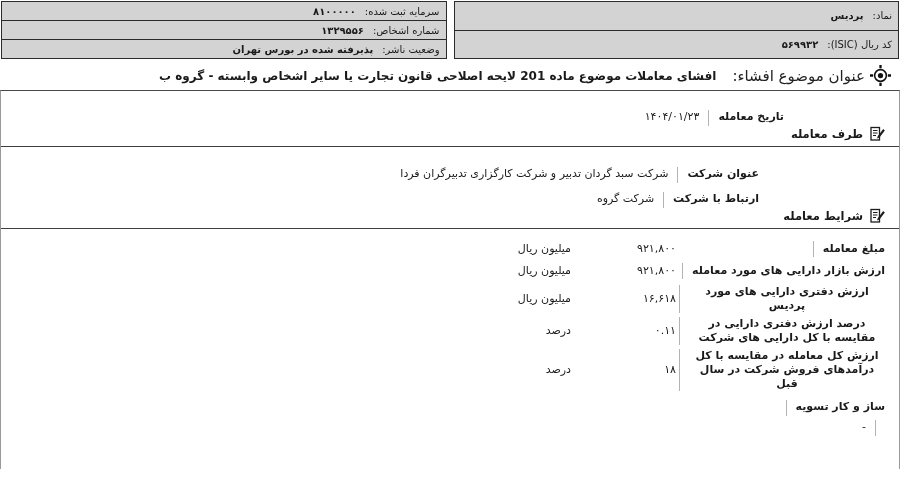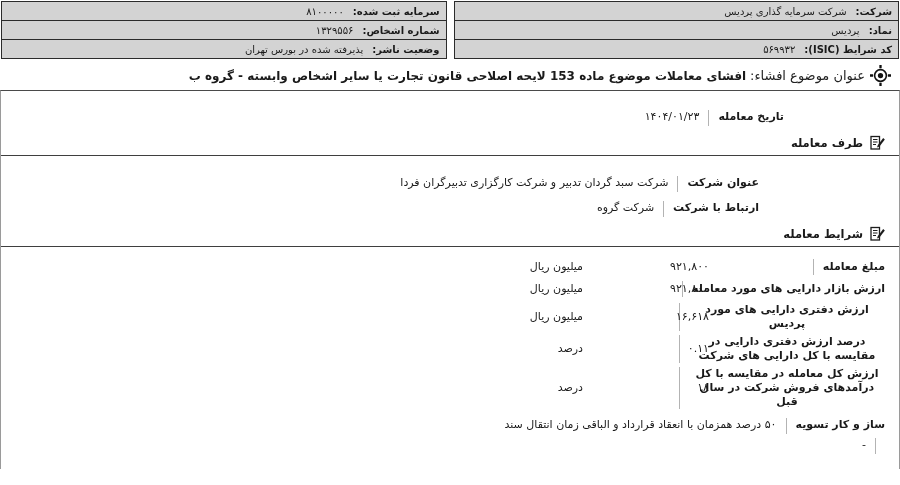"۸۱۰۰۰۰۰" .cell-value { font-weight: normal -> bold }
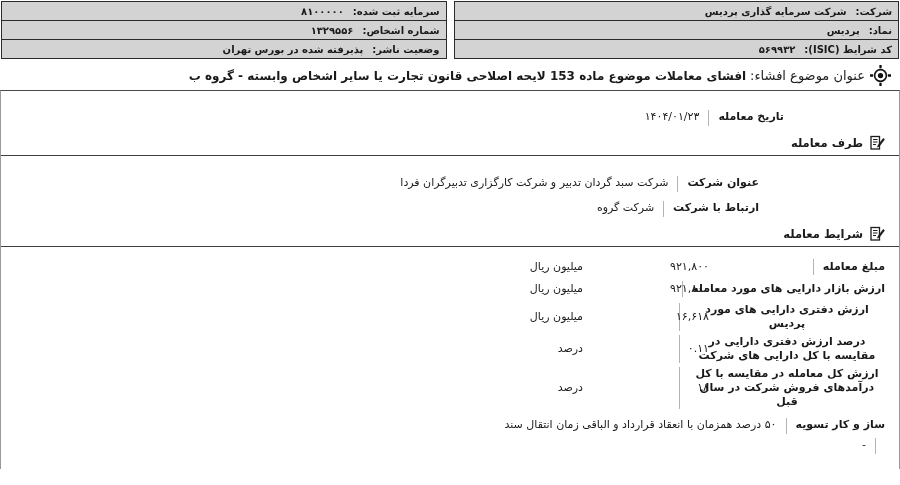"سرمایه ثبت شده:" .cell-label { font-weight: bold -> normal }
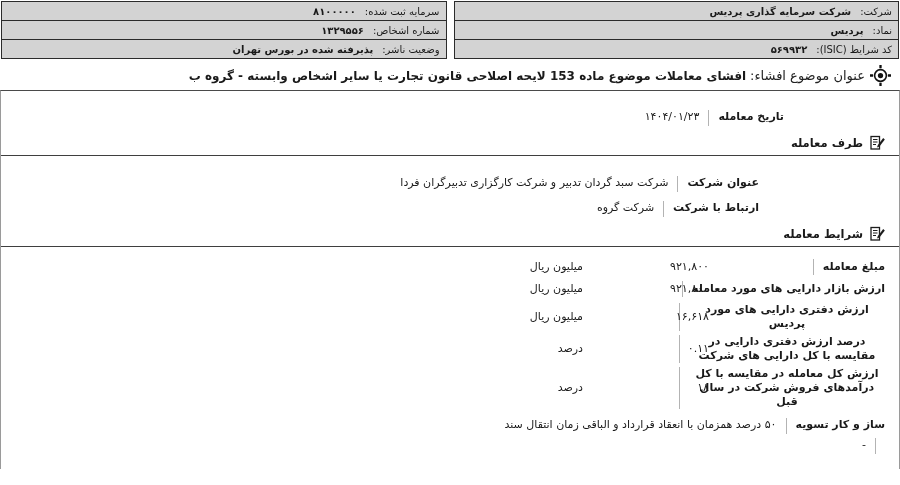"شرکت:شرکت سرمایه گذاری پردیس" tr { html: <tr> <td><span>شرکت:</span><span>شرکت سرمایه گذاری پردیس</span></td> </tr> -> none }
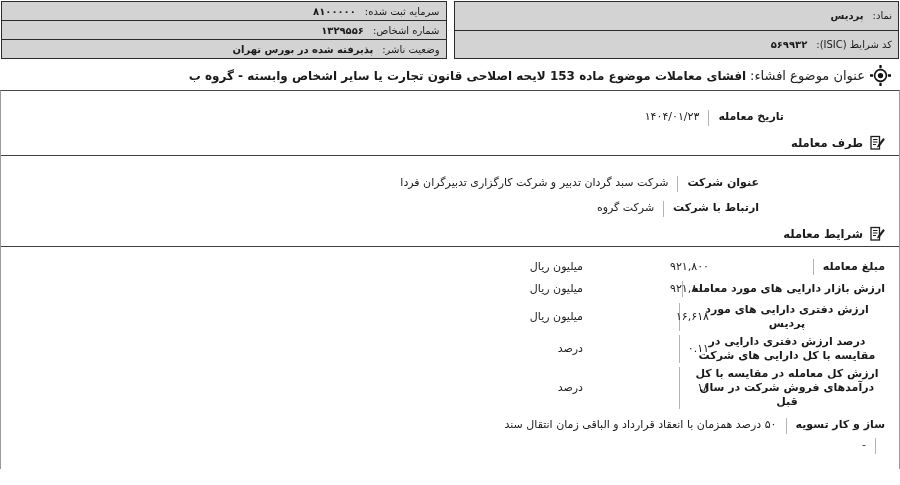"کد شرایط (ISIC):" span.cell-label { text: شرایط -> ریال }
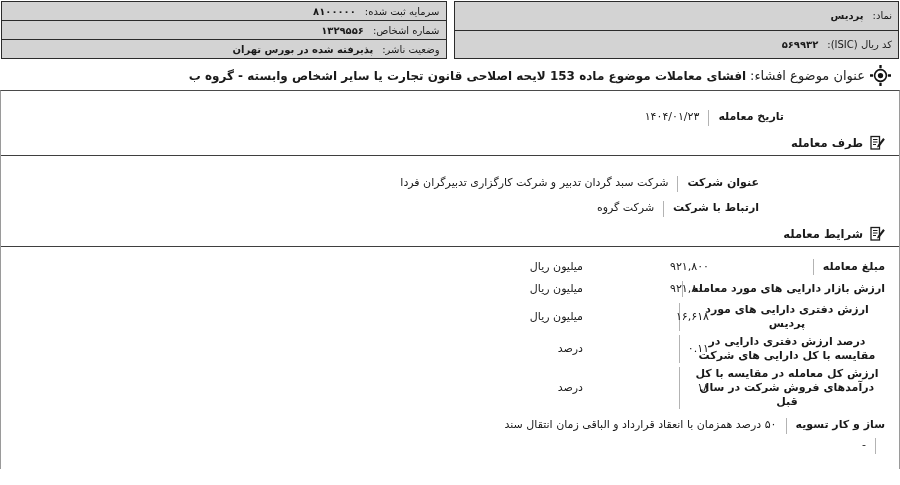"افشای معاملات موضوع ماده 153" span.title-text { text: 153 -> 201 }
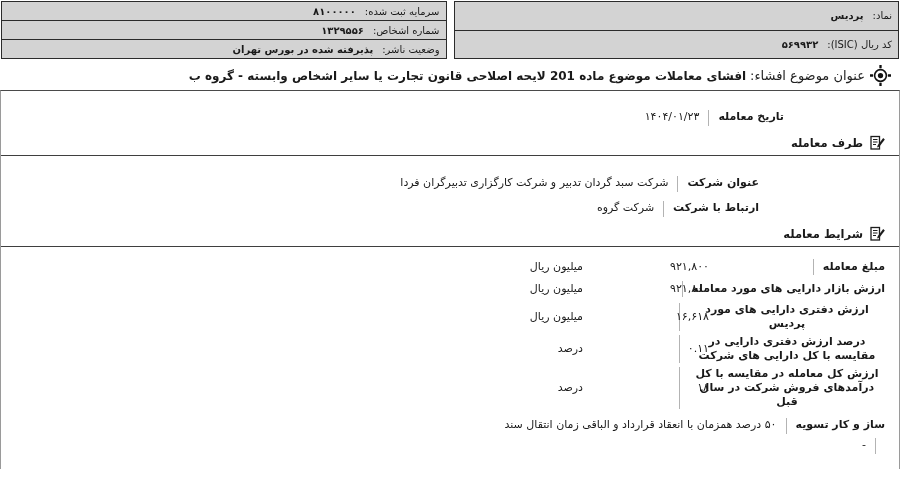"عنوان موضوع افشاء:" .title-prefix { font-size: 13px -> 15px; margin-left: 4px -> 16px }
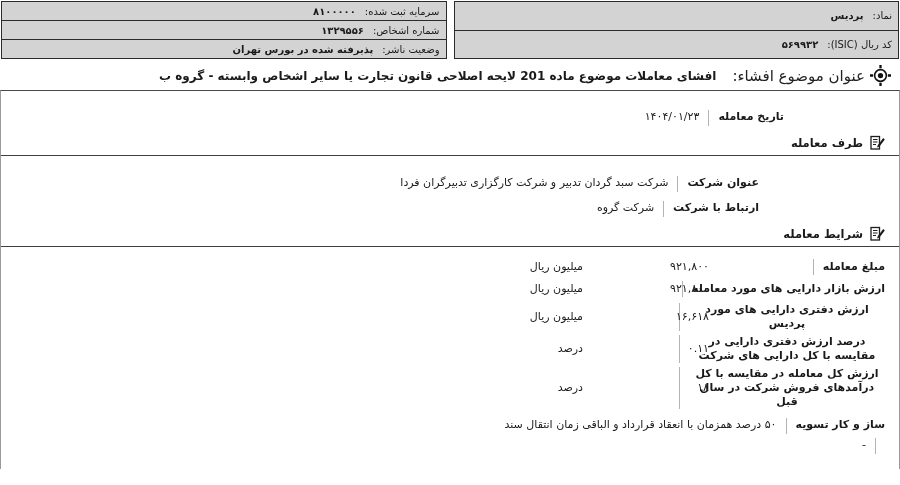"طرف معامله" .sec-hdr { margin-top: 9px -> none }
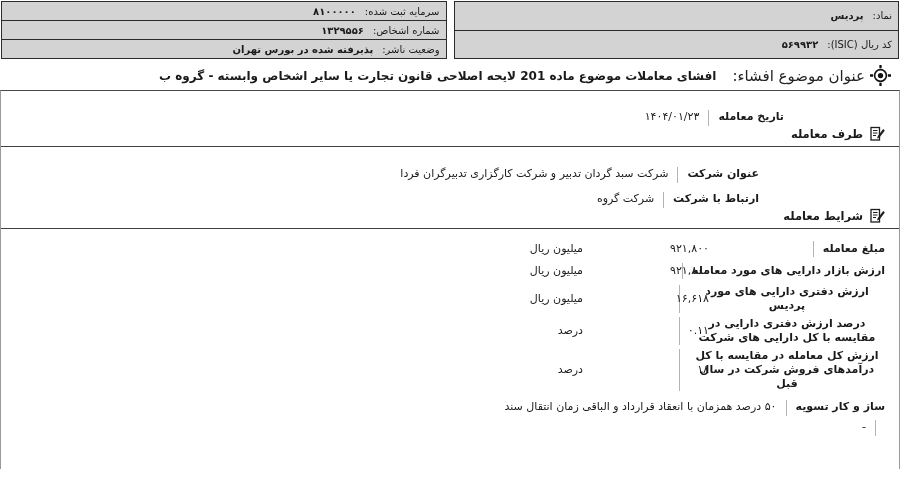"میلیون ریال" .measure .val-unit { right: 302px -> 314px }
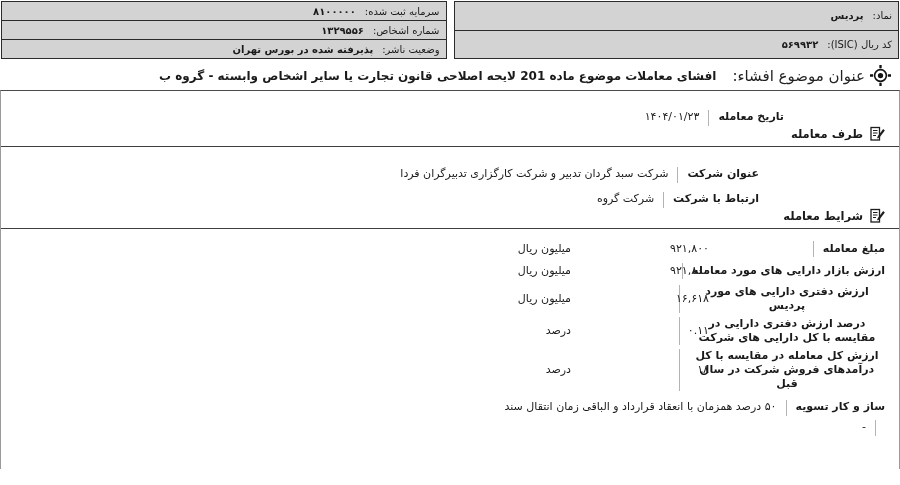"۹۲۱,۸۰۰" .measure .val-num { right: 176px -> 209px }
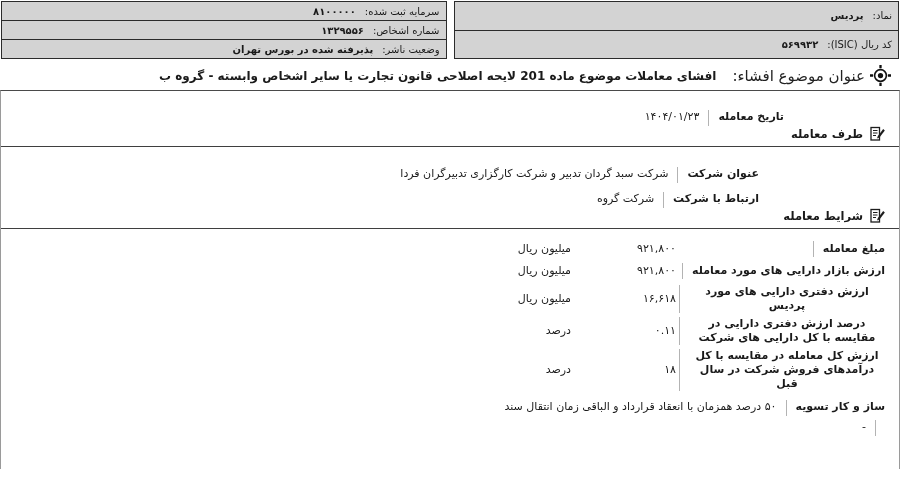"۵۰ درصد همزمان با انعقاد" span.val { html: <span>۵۰ درصد همزمان با انعقاد قرارداد و الباقی زمان انتقال سند</span> -> none }
